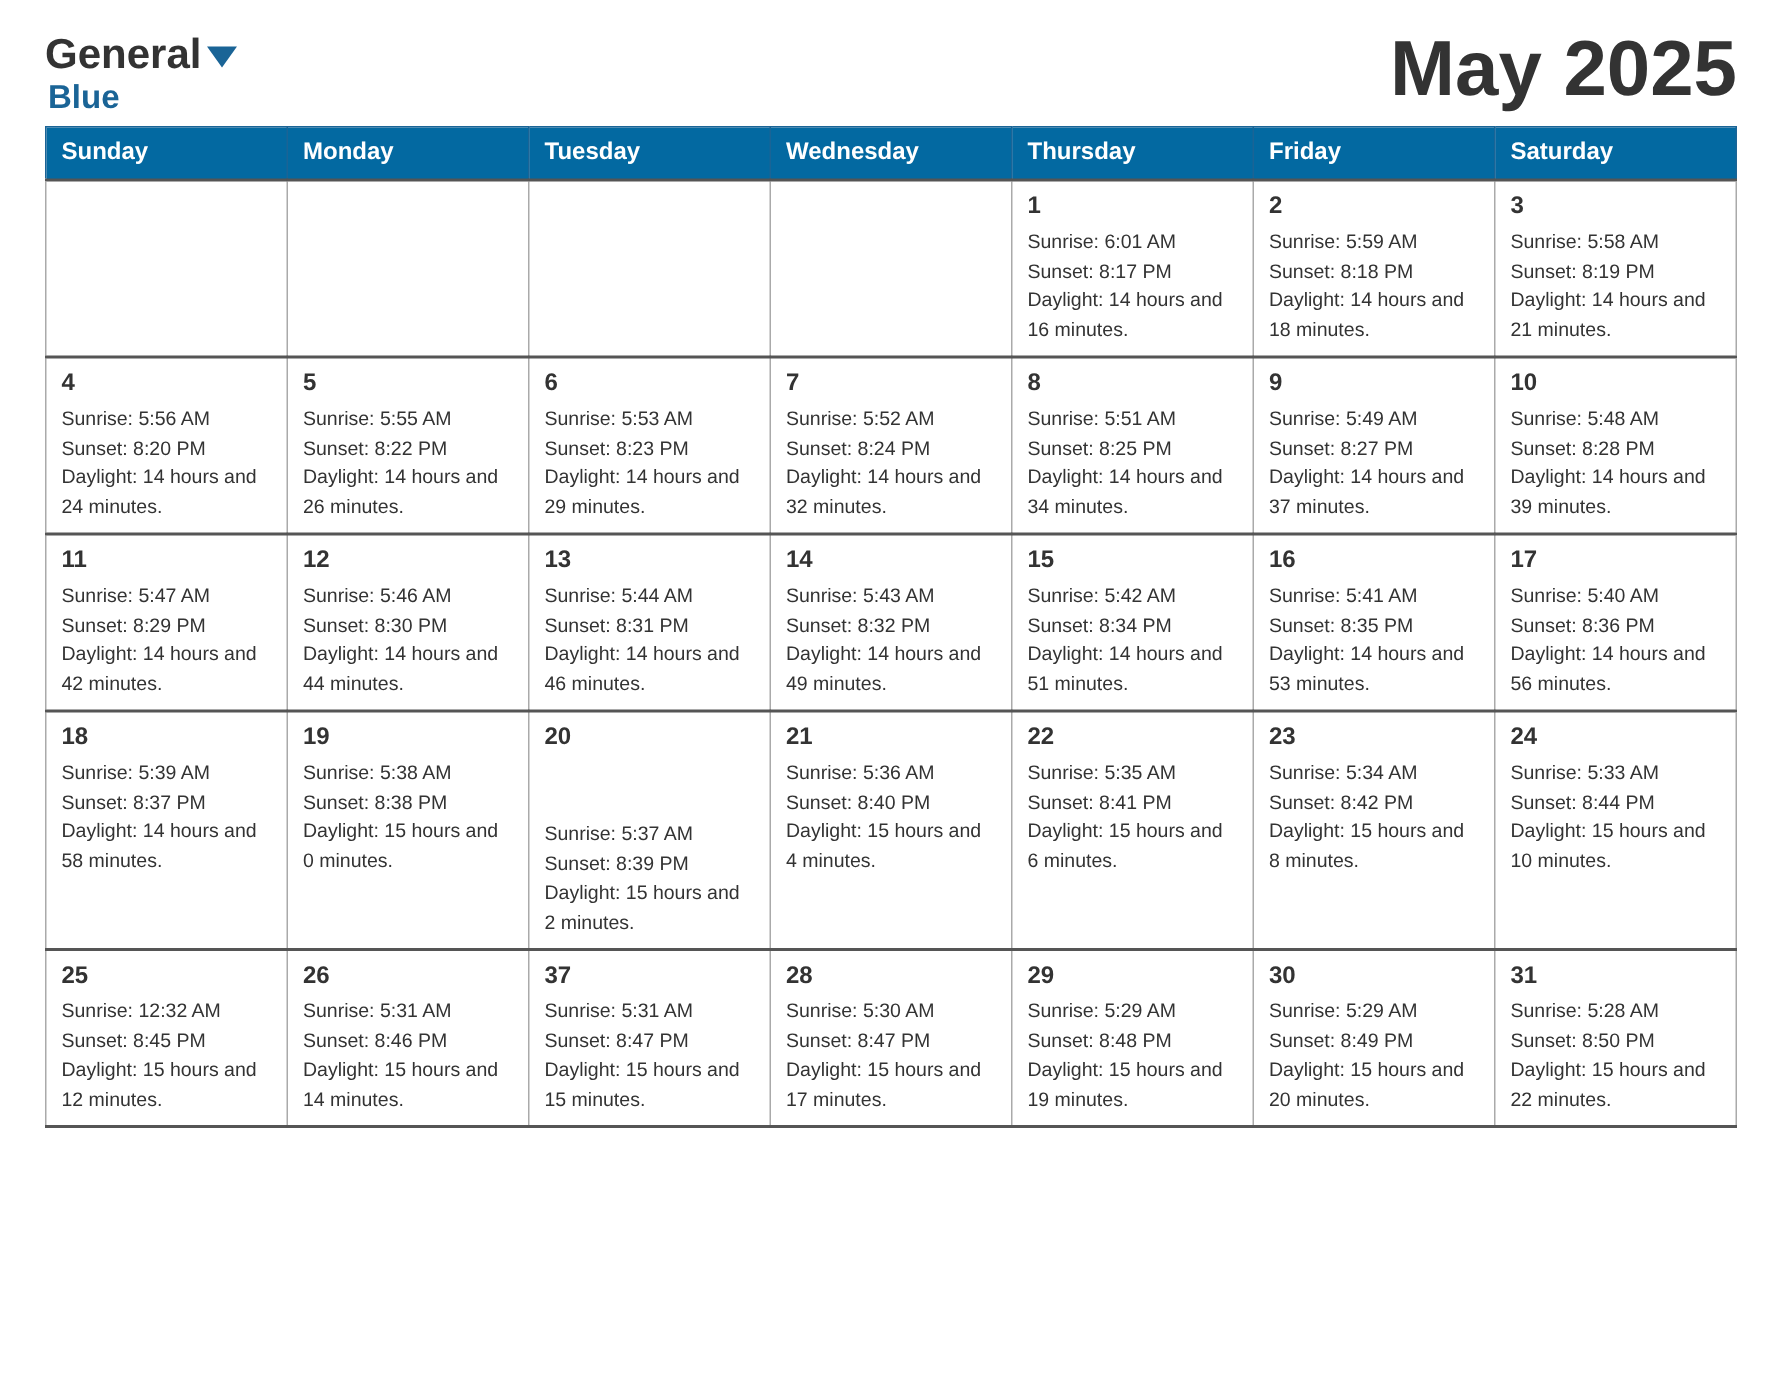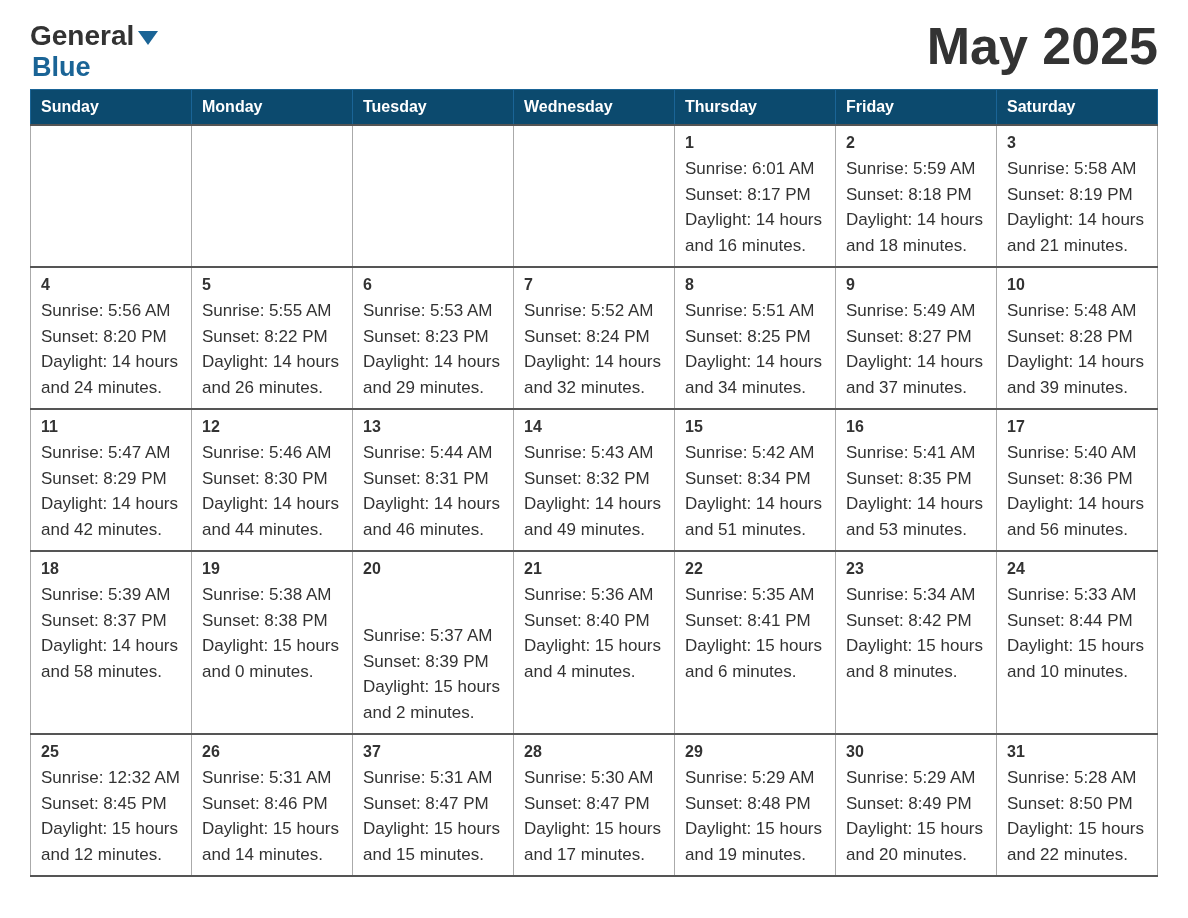"Blue" .logo-blue { font-size: 27px -> 22px }
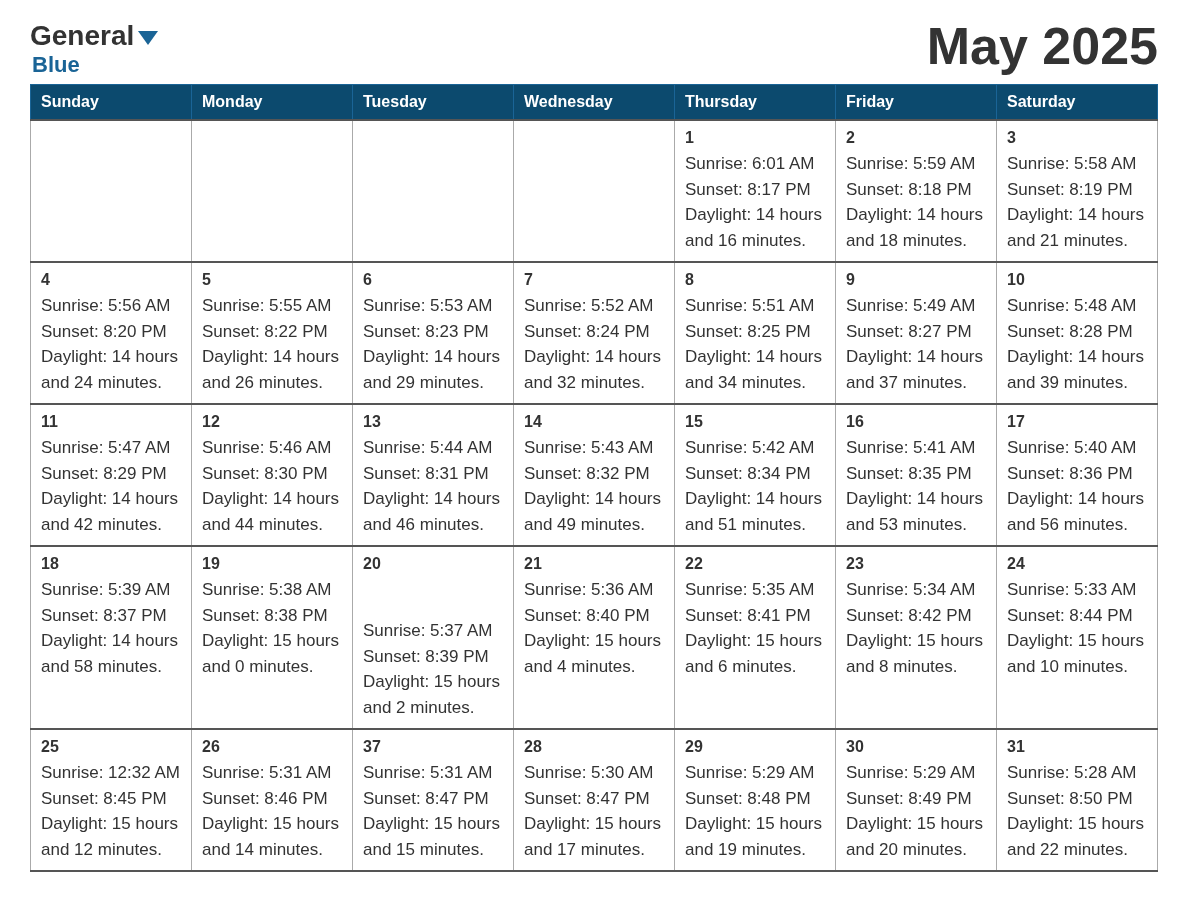"Sunday" .calendar th { background-color: #0c4a6e -> #0369a1 }
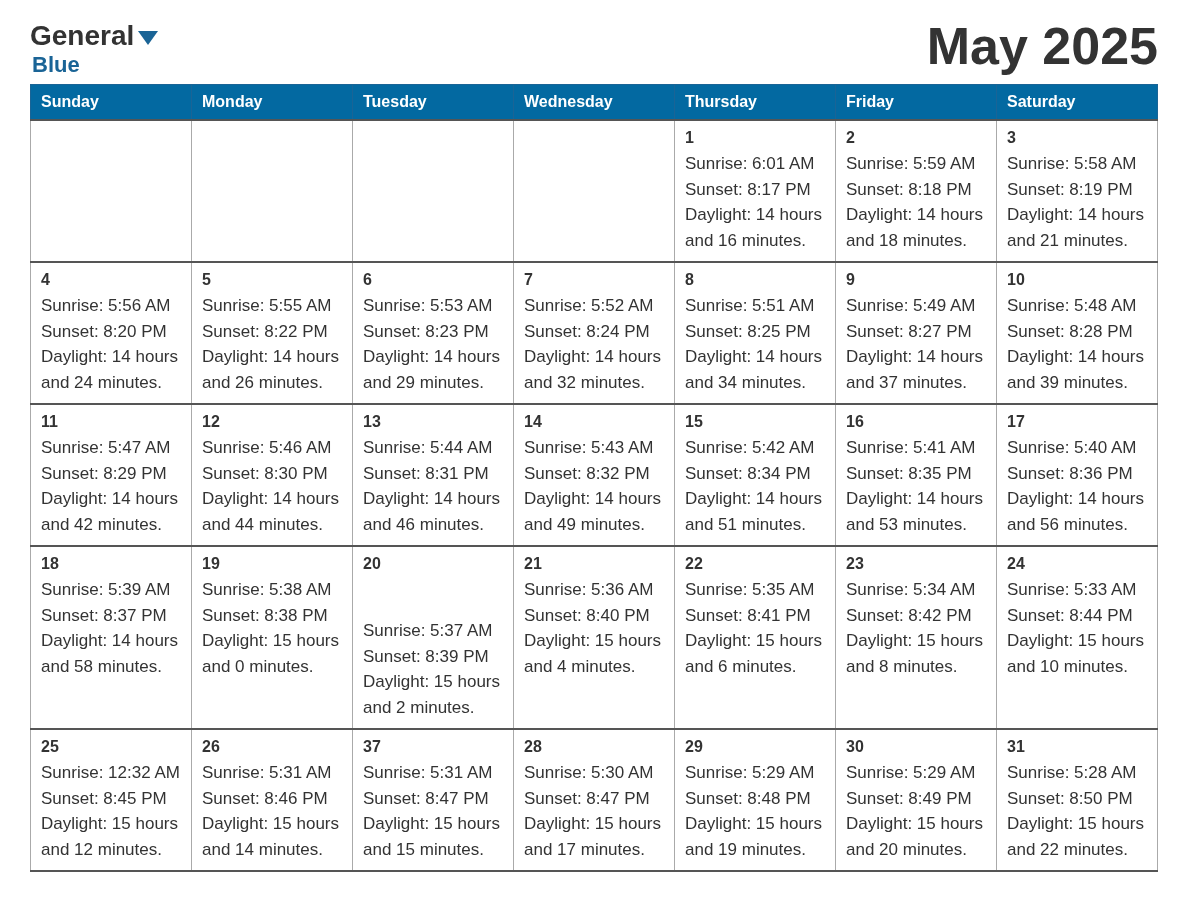"Sunrise: 6:01 AM" .day-info { font-size: 17px -> 13px }
